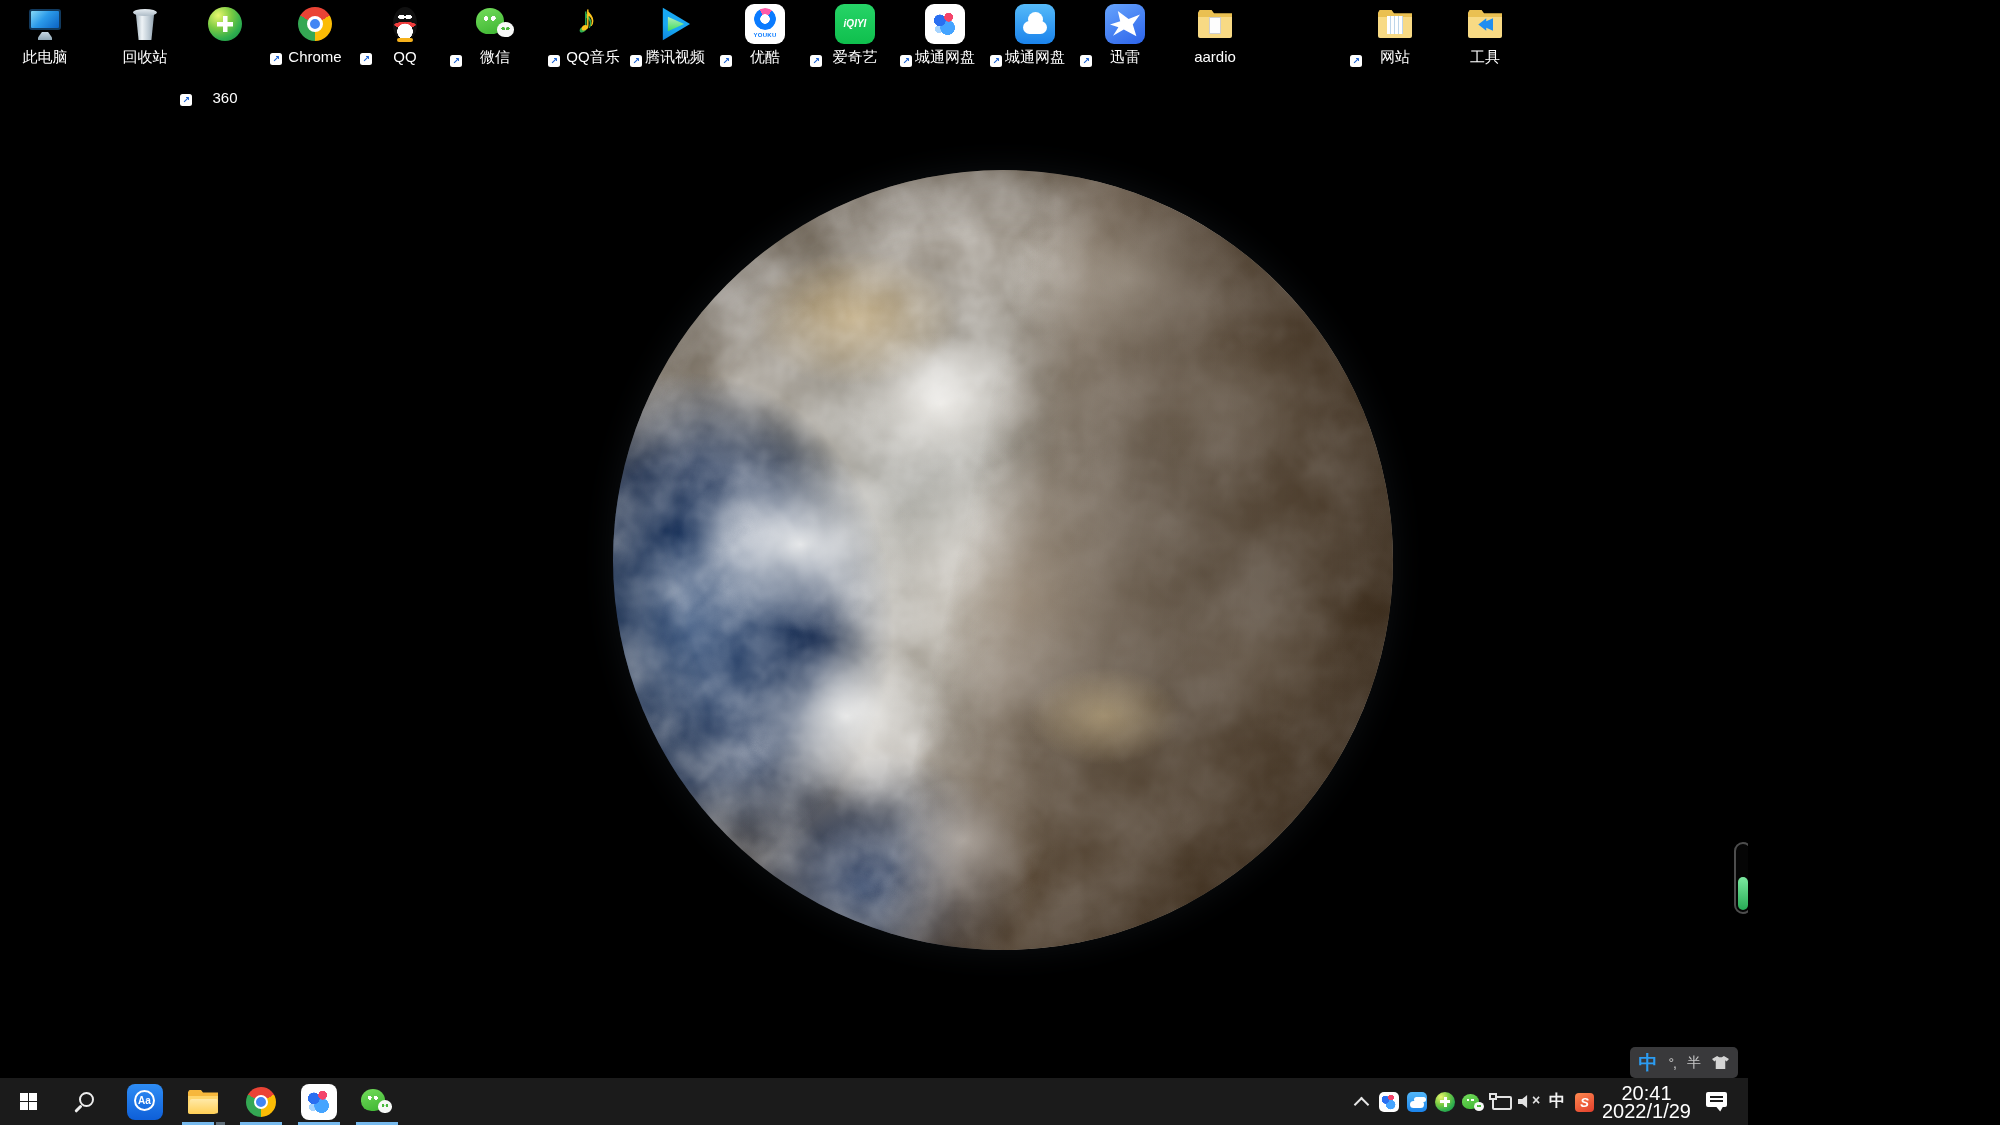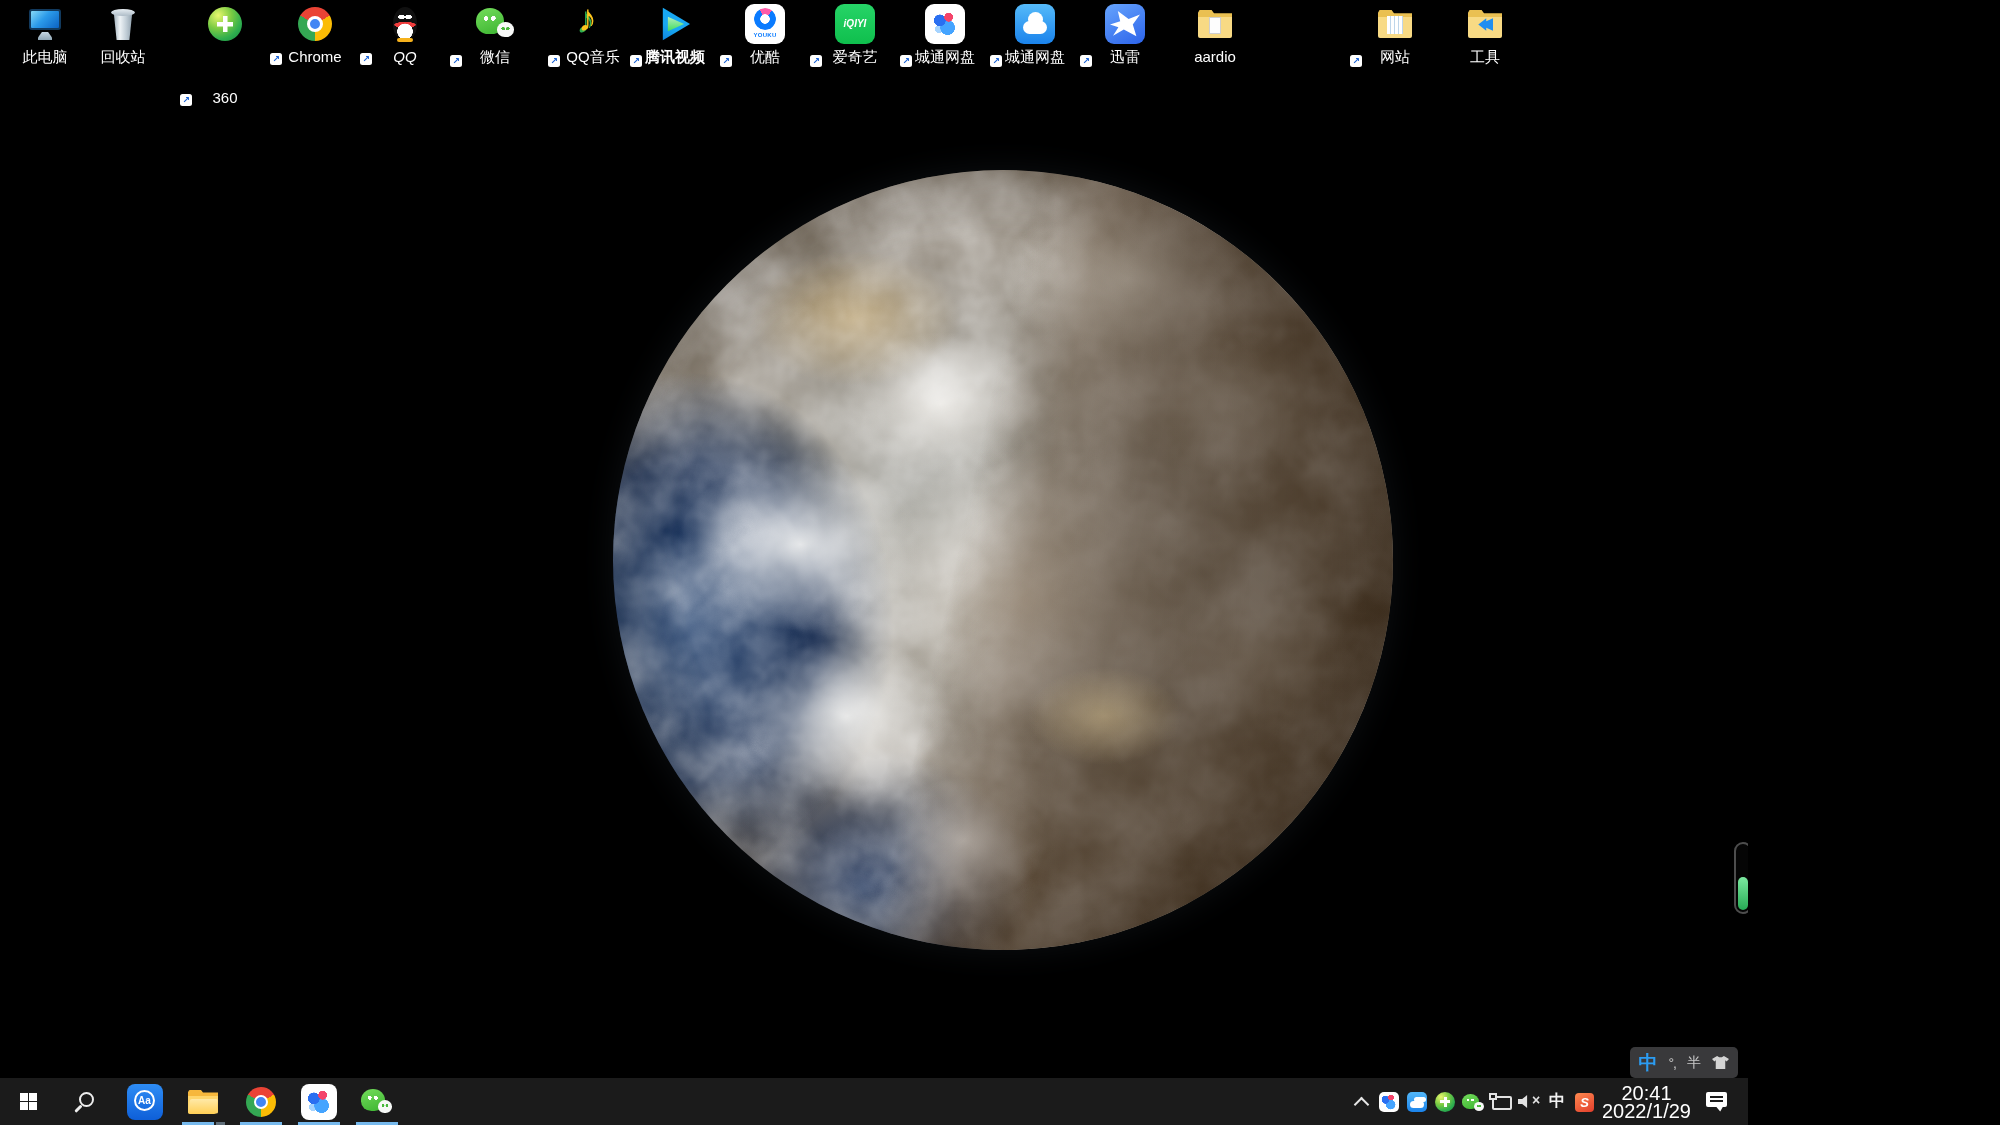"回收站" div.dicon { left: 78px -> 100px }
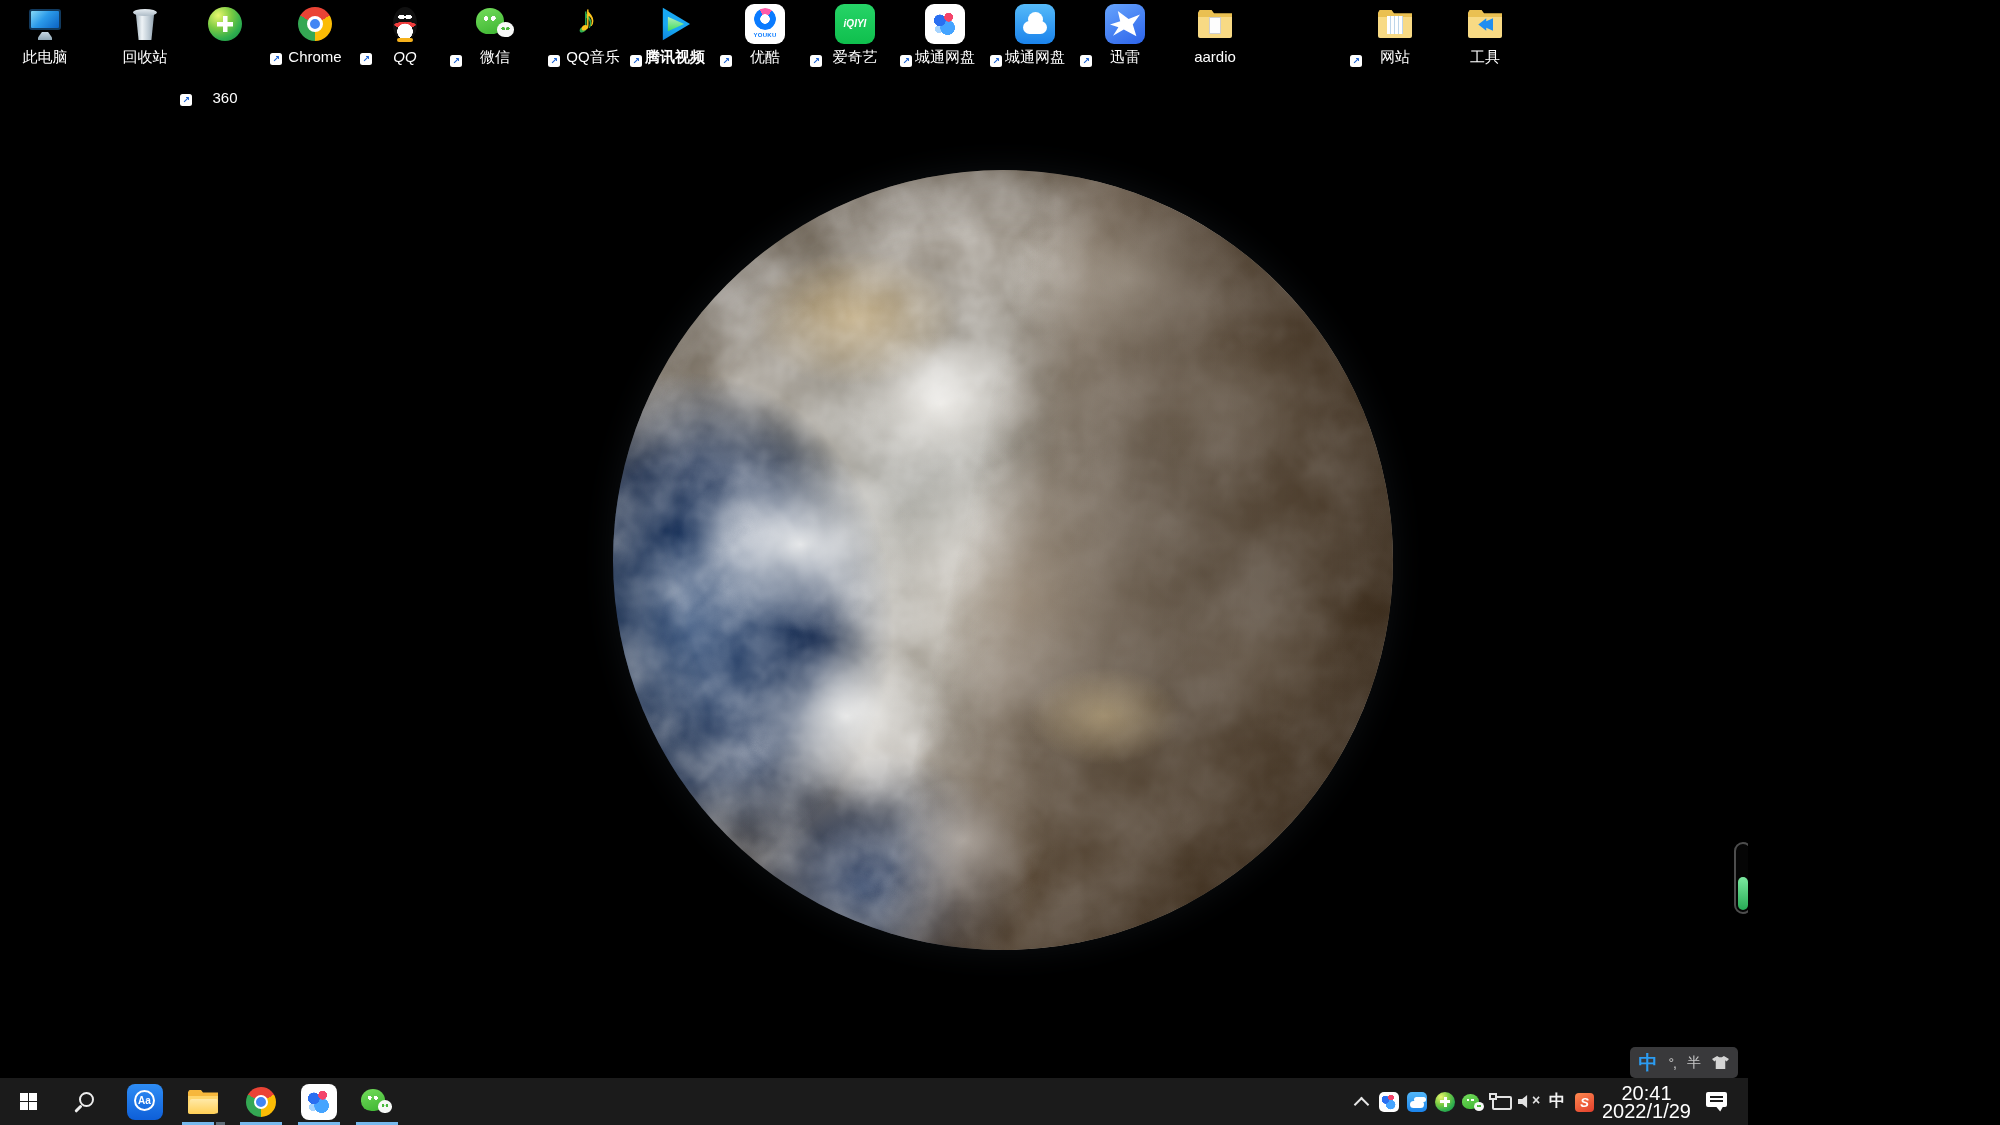"QQ" div.dicon { font-style: italic -> none }
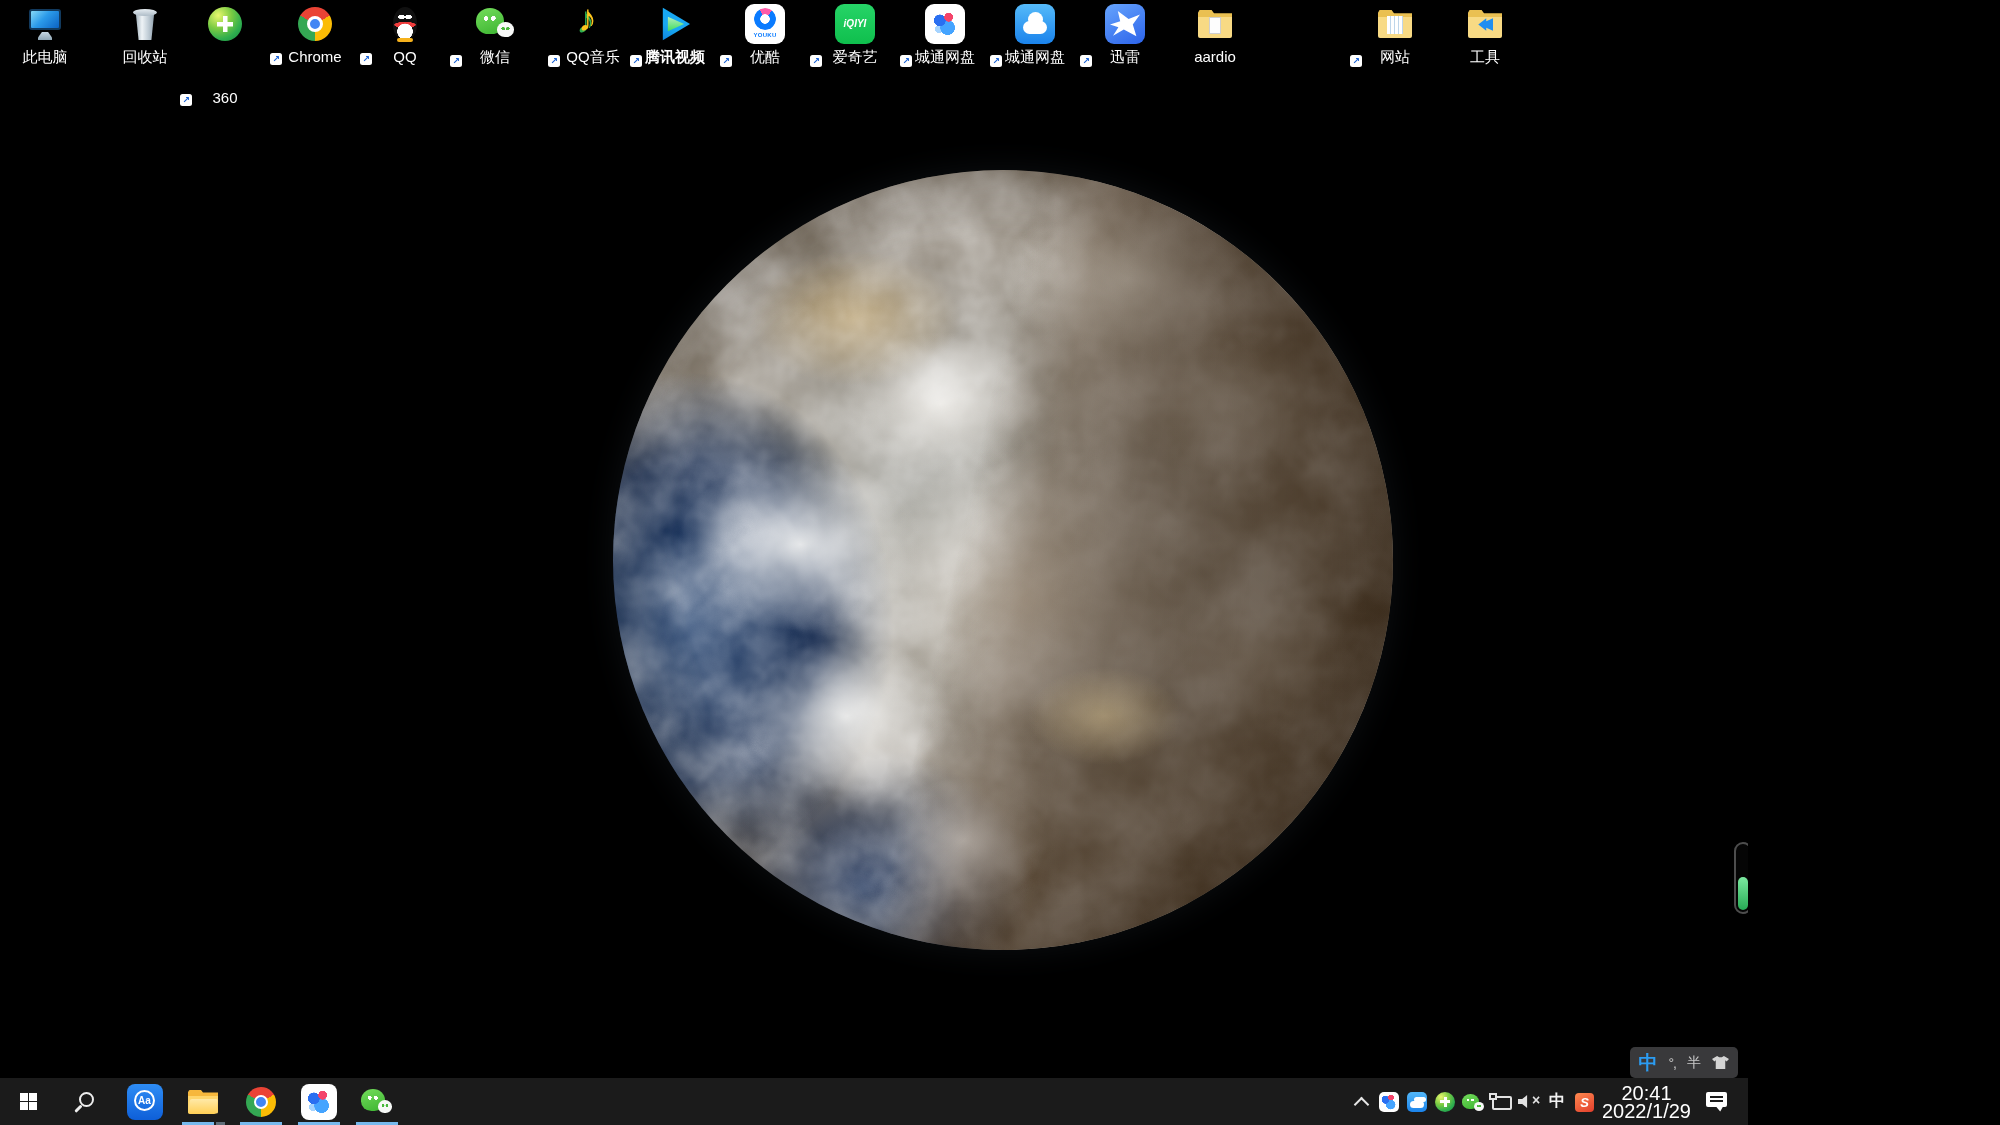"腾讯视频" div.dicon { font-weight: bold -> none }
